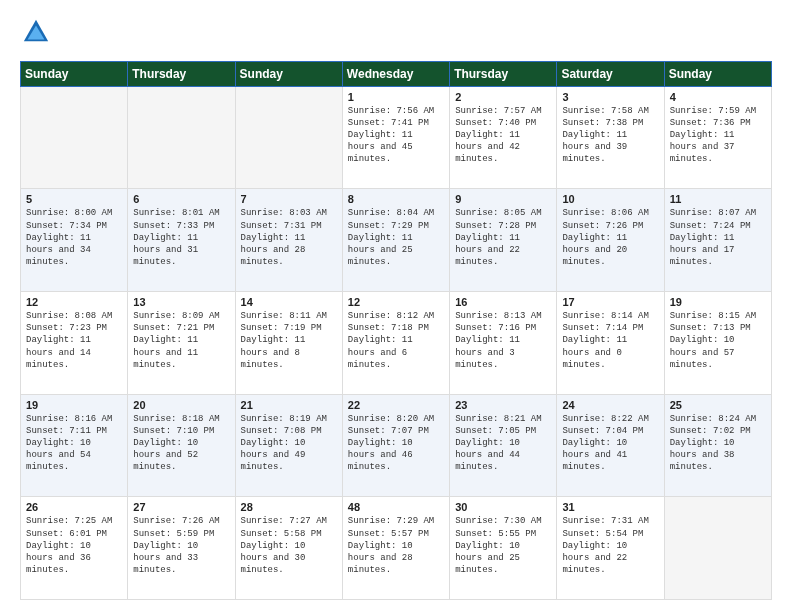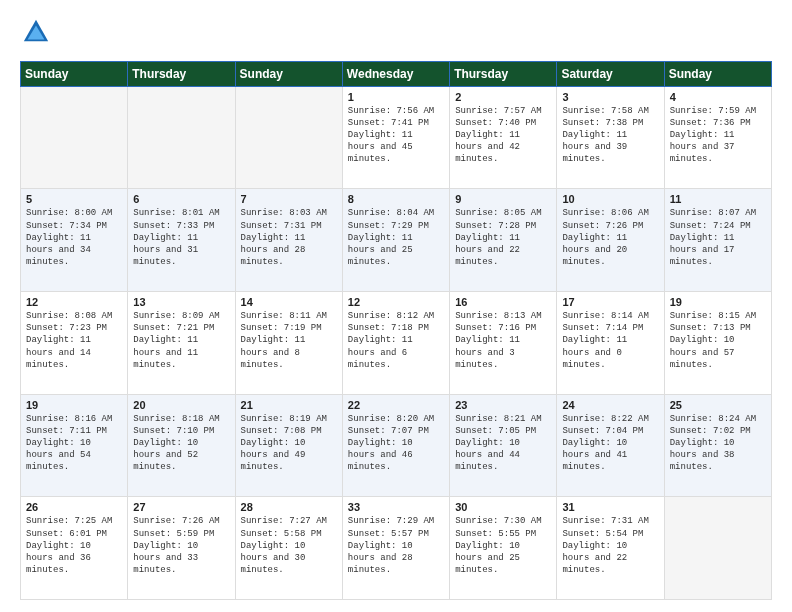"33" span.day-num { text: 33 -> 48 }
